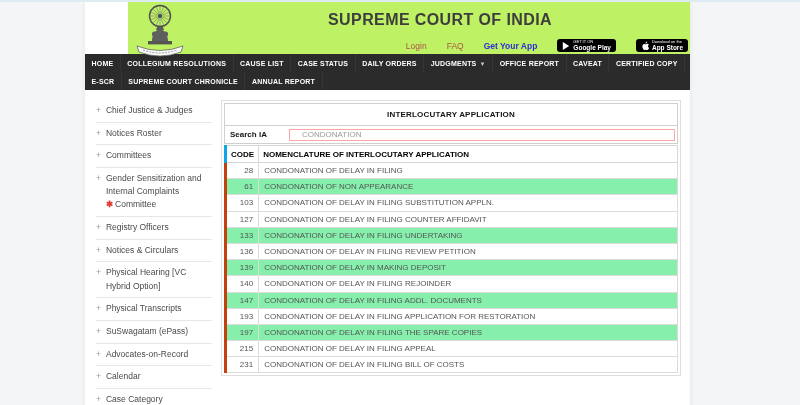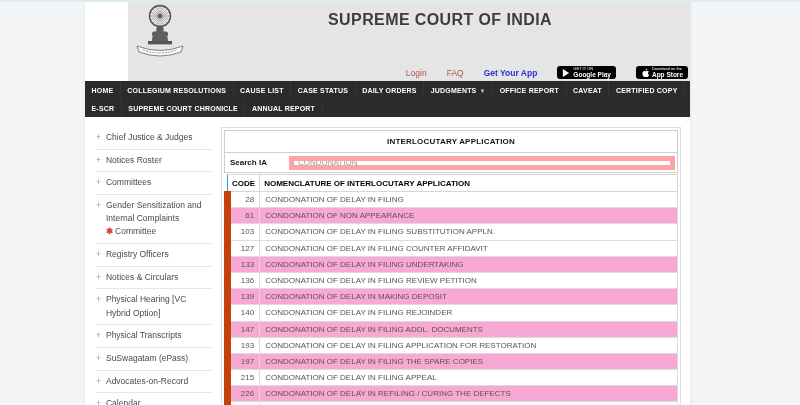"SUPREME COURT OF INDIA" .band { background: #e5e5e5 -> #bef264; height: 79px -> 52px }
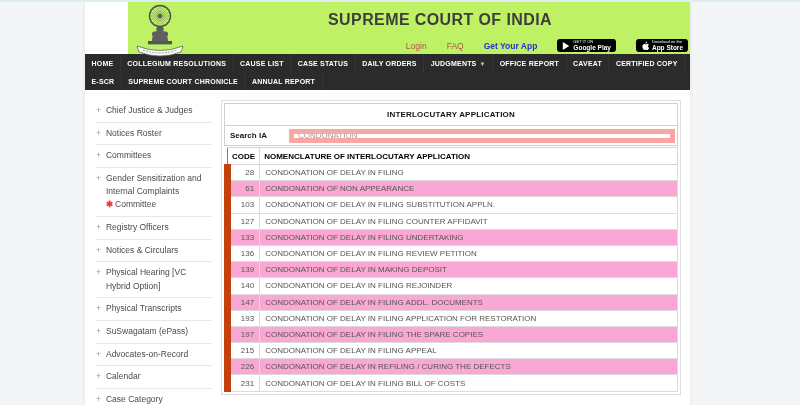"CONDONATION" .search-input { border: 5px solid #fca5a5 -> 1px solid #fca5a5; padding: 2px 4px -> 2px 12px }
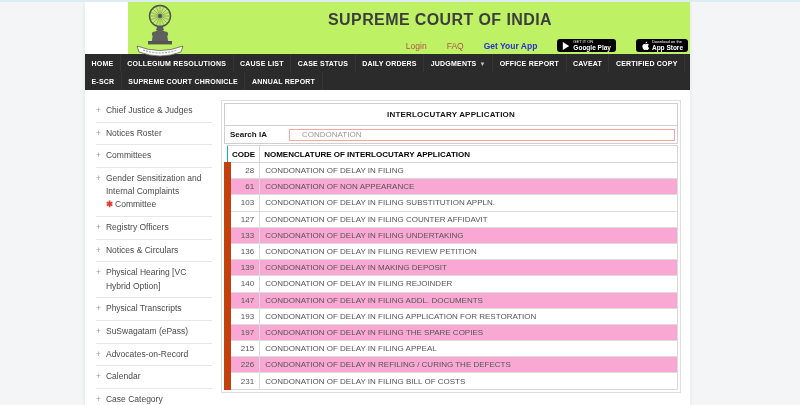"CODE" th.code-col { border-left: 1px solid #0ea5e9 -> 3px solid #0ea5e9 }
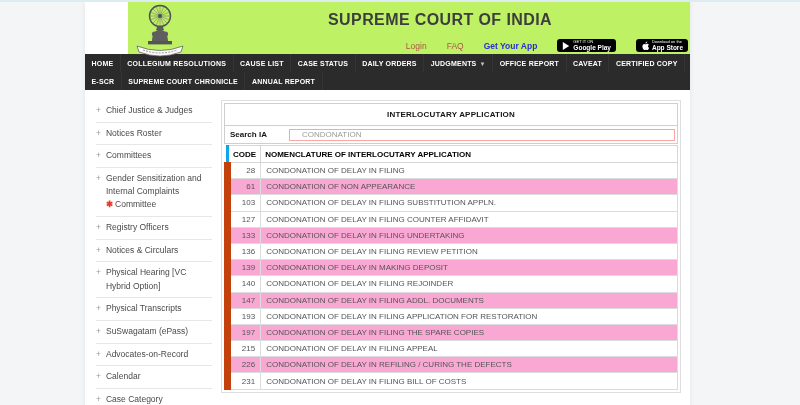"28" td.code { border-left: 7px solid #c2410c -> 3px solid #c2410c }
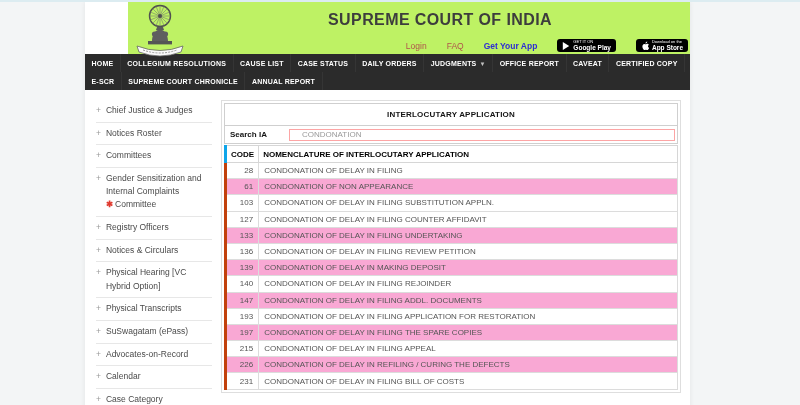"61" tr.alt { background: #f9a8d4 -> #86efac }
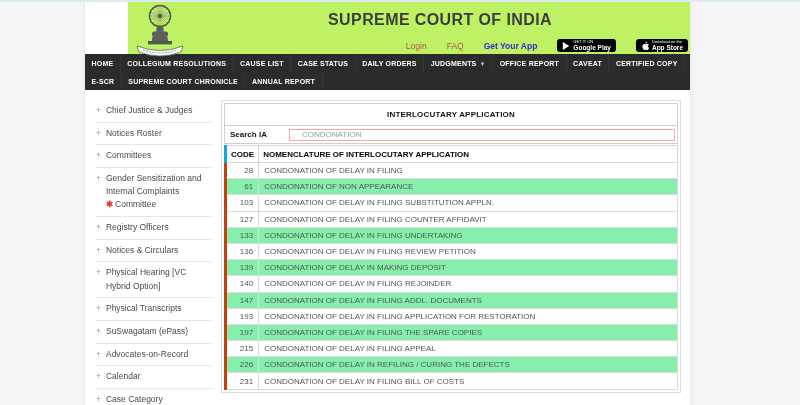"226" tr.alt { html: <tr> <td>226</td> <td>CONDONATION OF DELAY IN REFILING / CURING THE DEFECTS</td> </tr> -> none }
